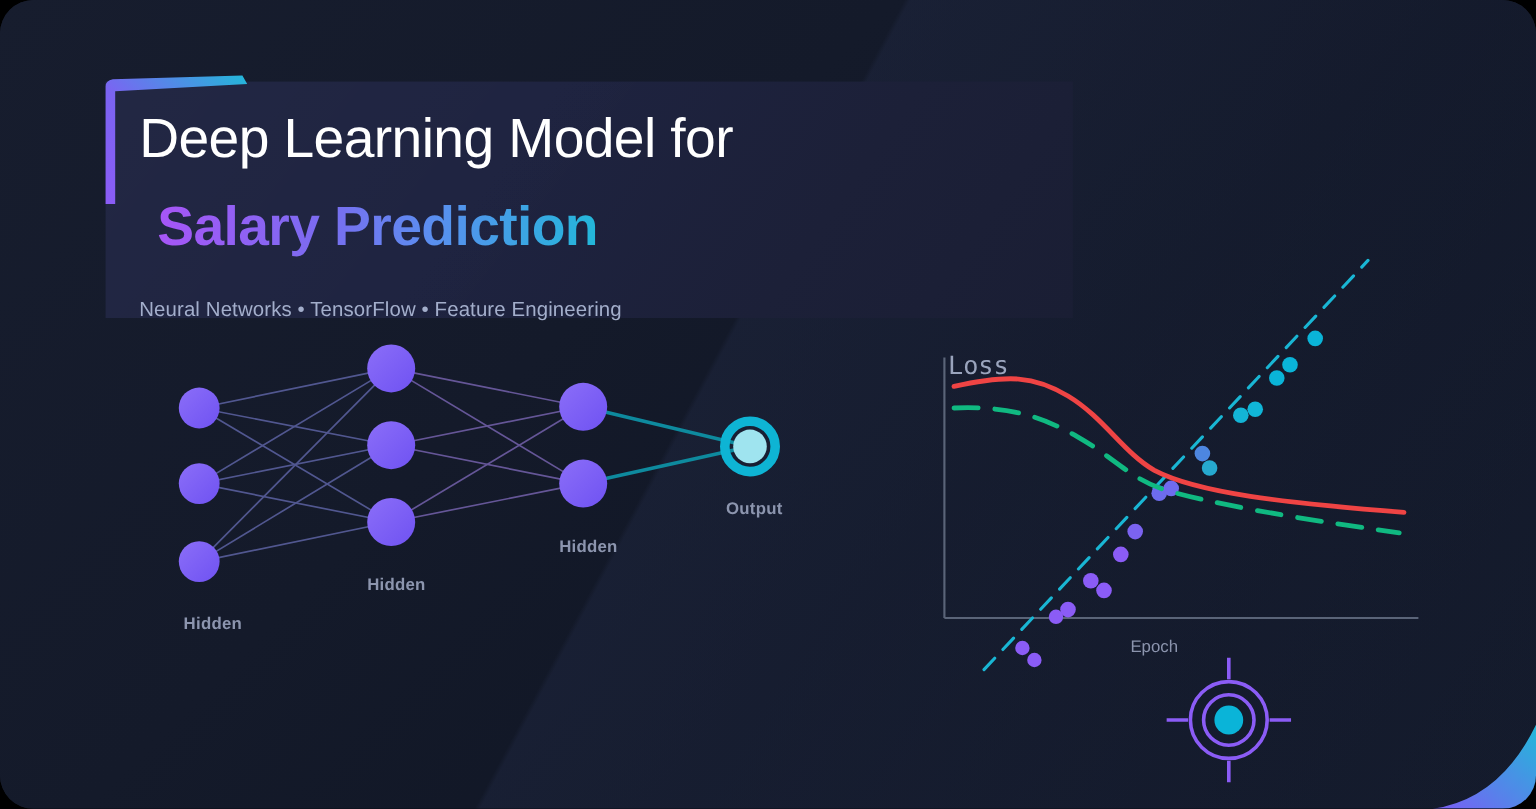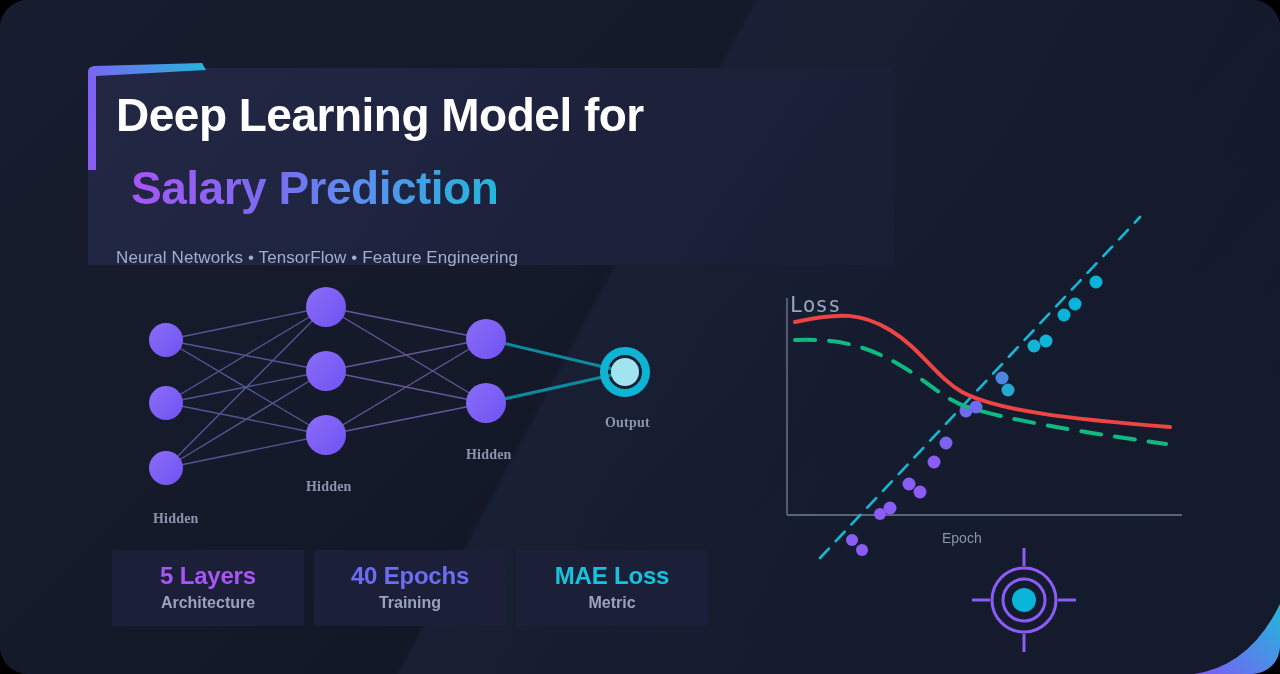"Deep Learning Model for" .title-line1 { font-weight: bold -> normal }
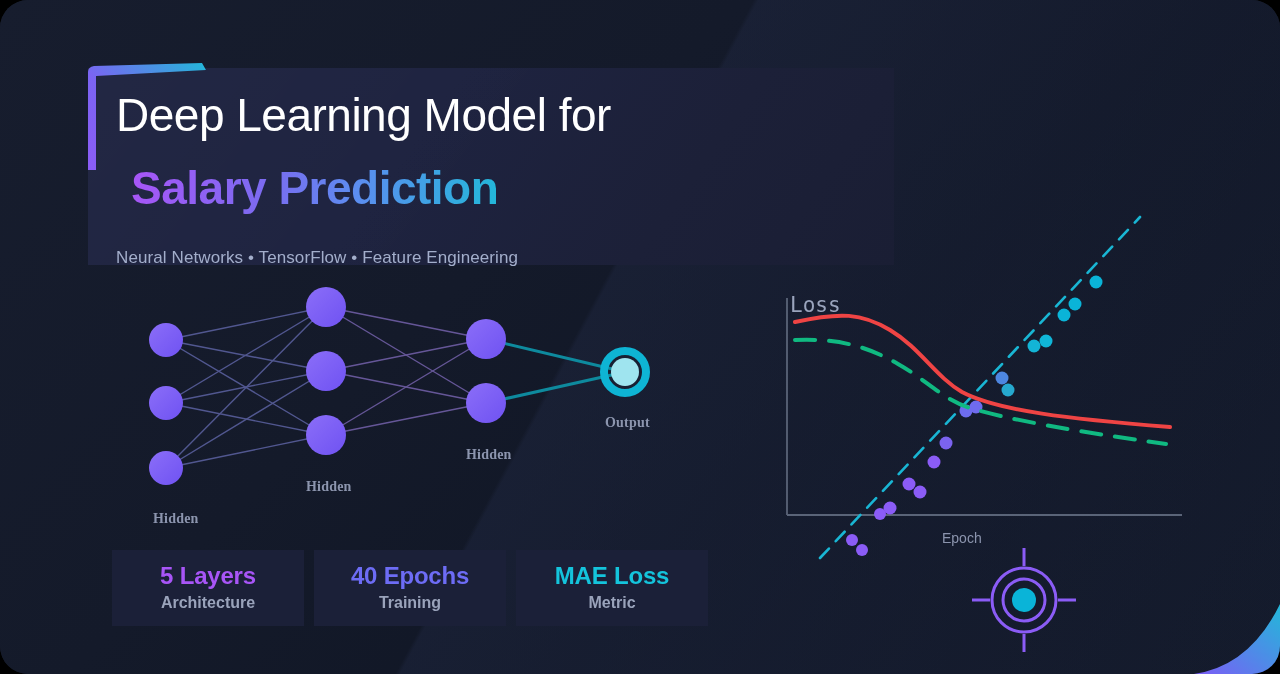"Output" .nn-label { font-family: Liberation Serif, serif -> none }
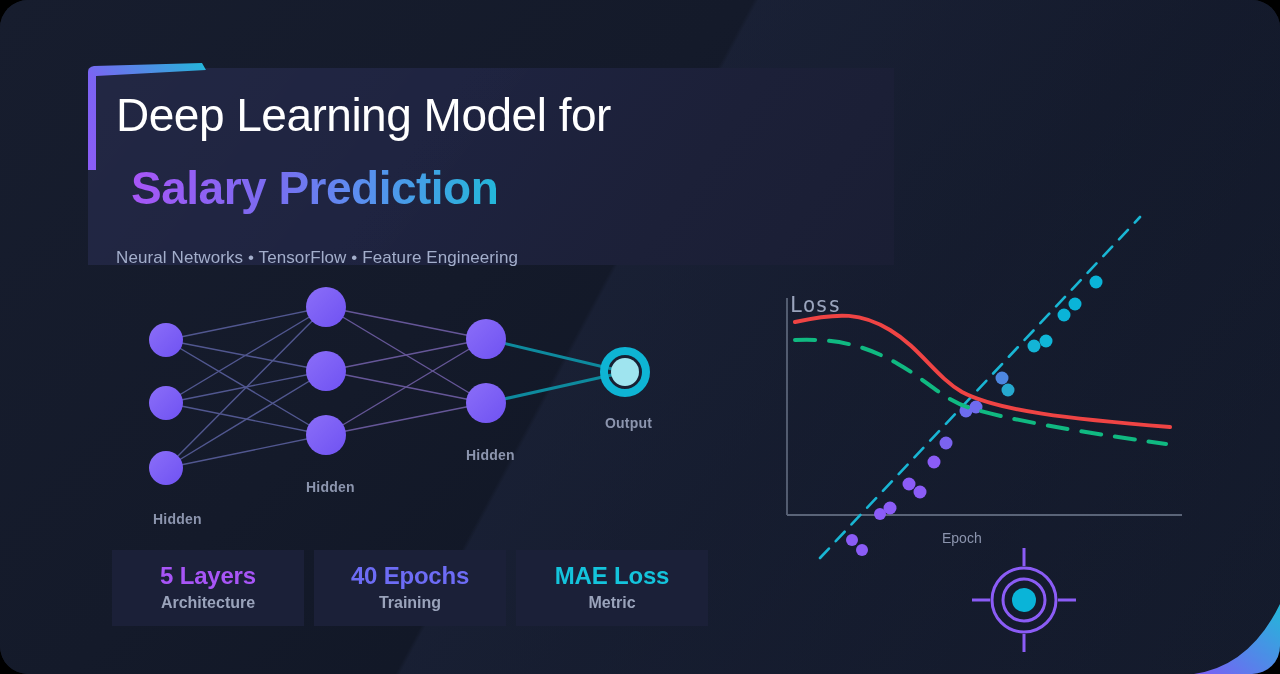"5 Layers" div.cards { html: <div> <div> <div>5 Layers</div> <div>Architecture</div> </div> <div> <div>40 Epochs</div> <div>Training</div> </div> <div> <div>MAE Loss</div> <div>Metric</div> </div> </div> -> none }
